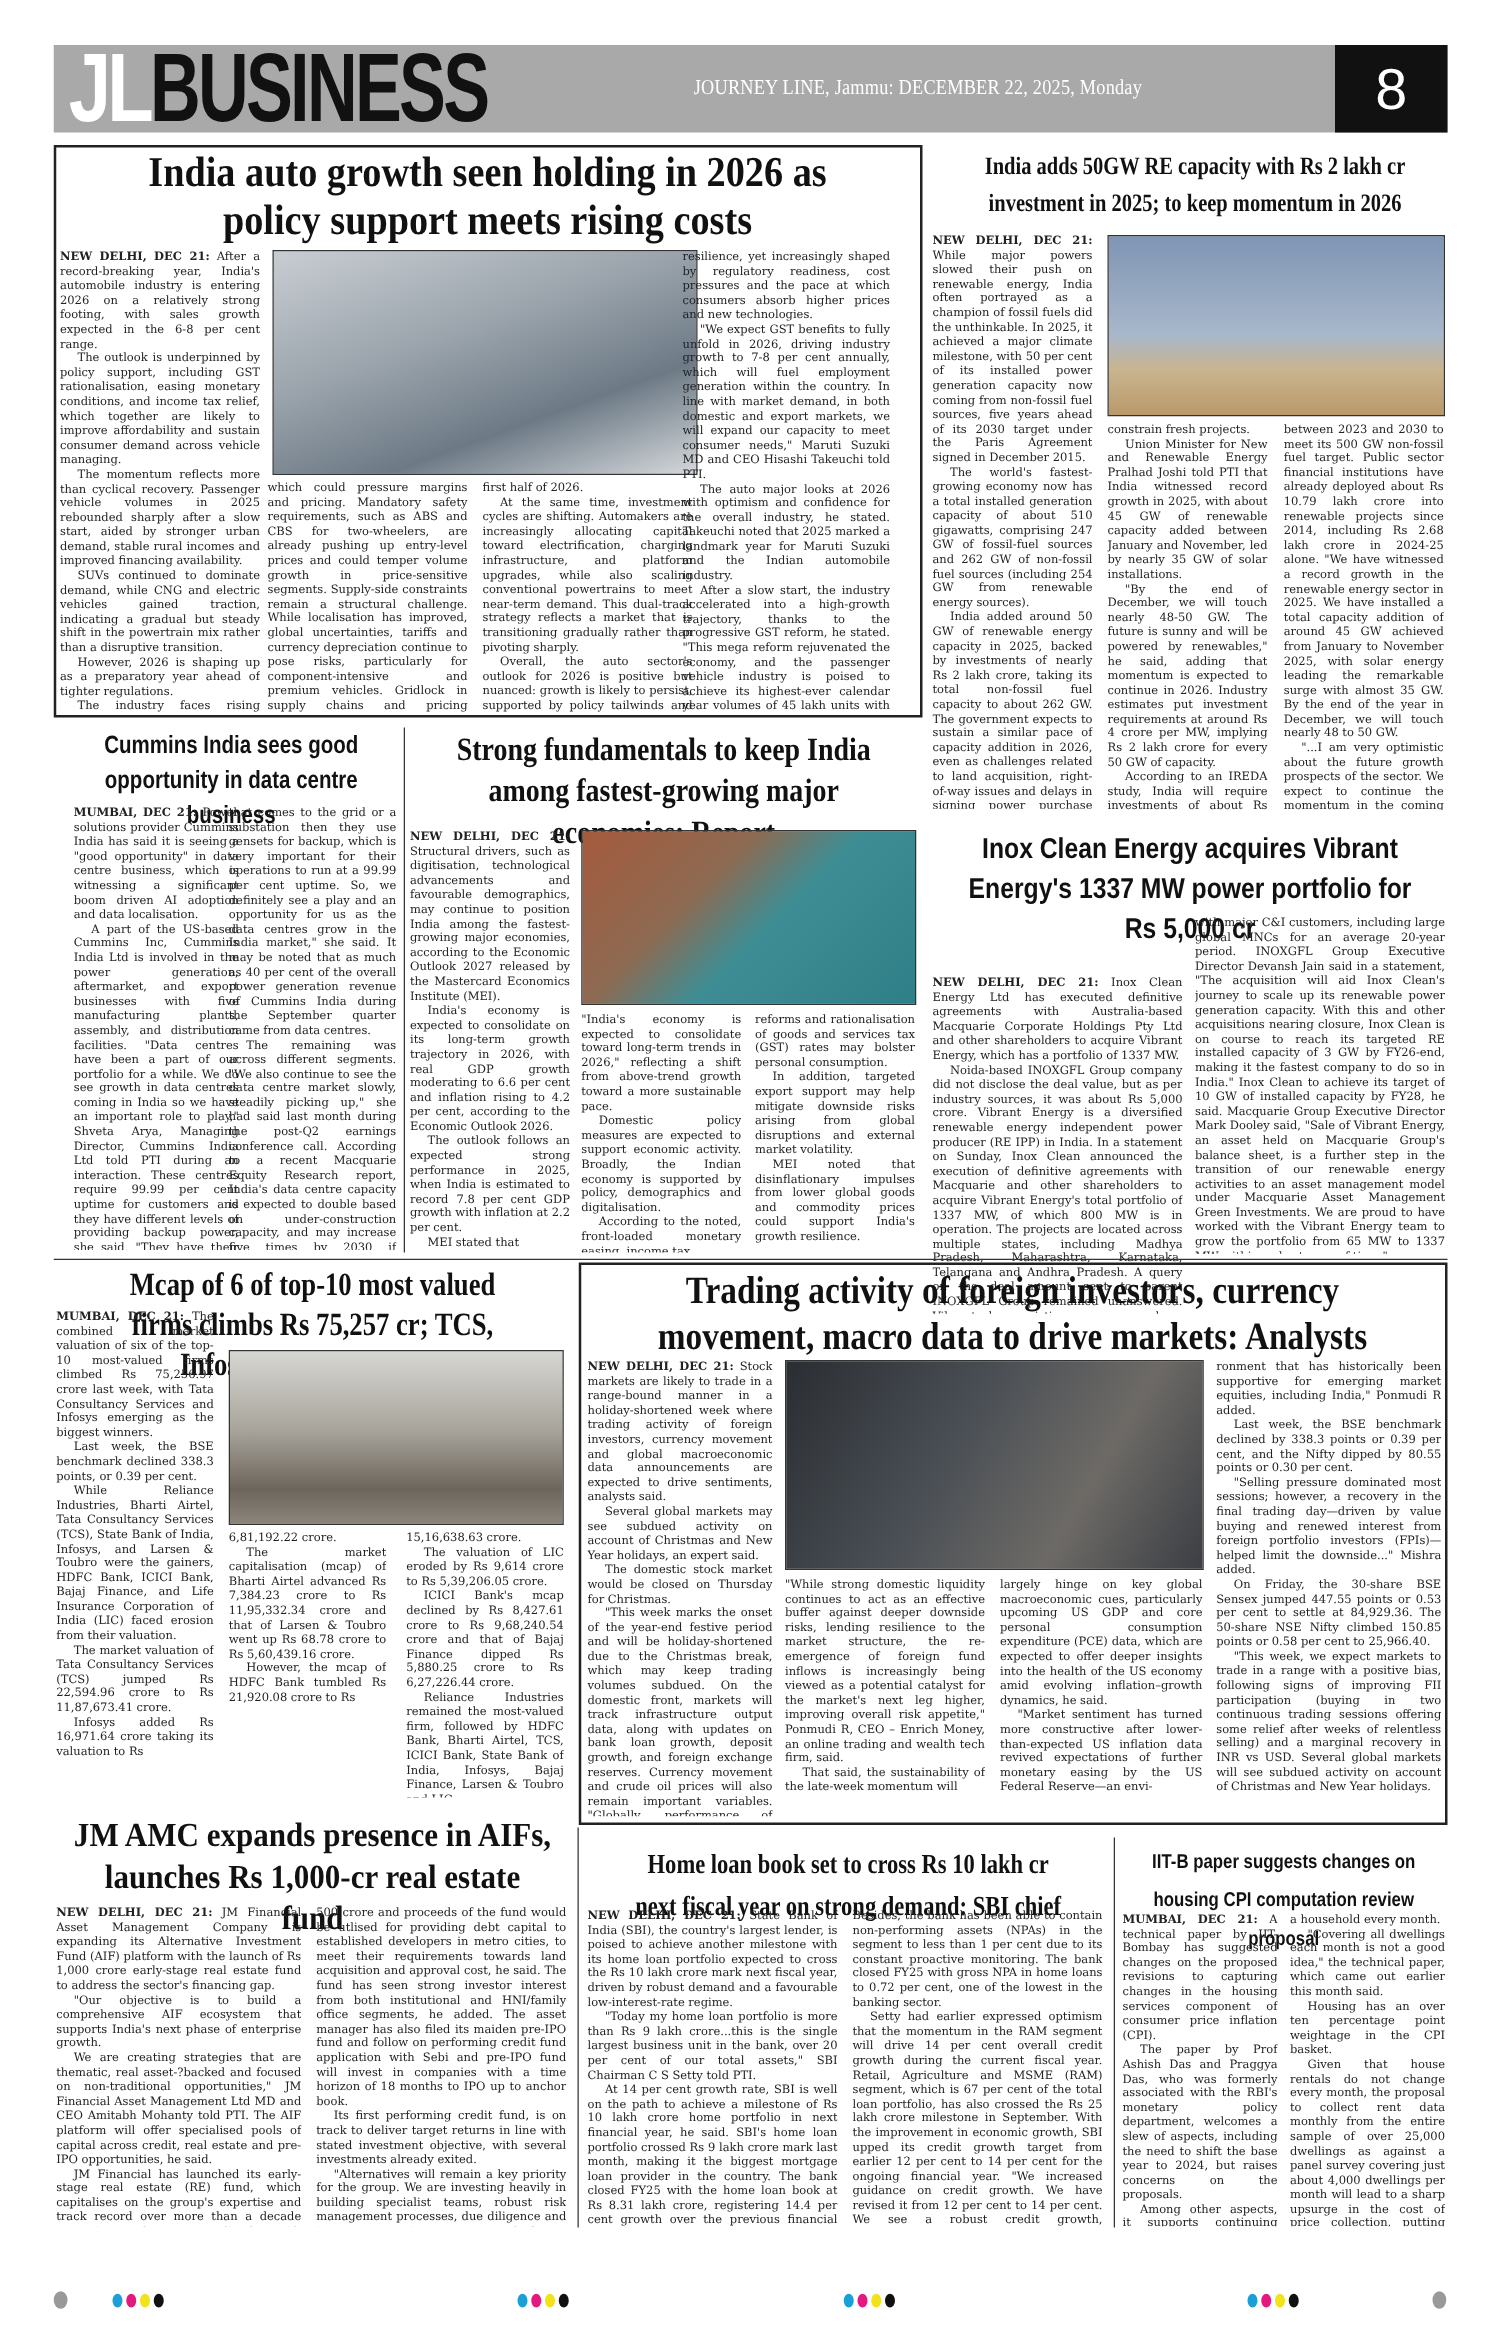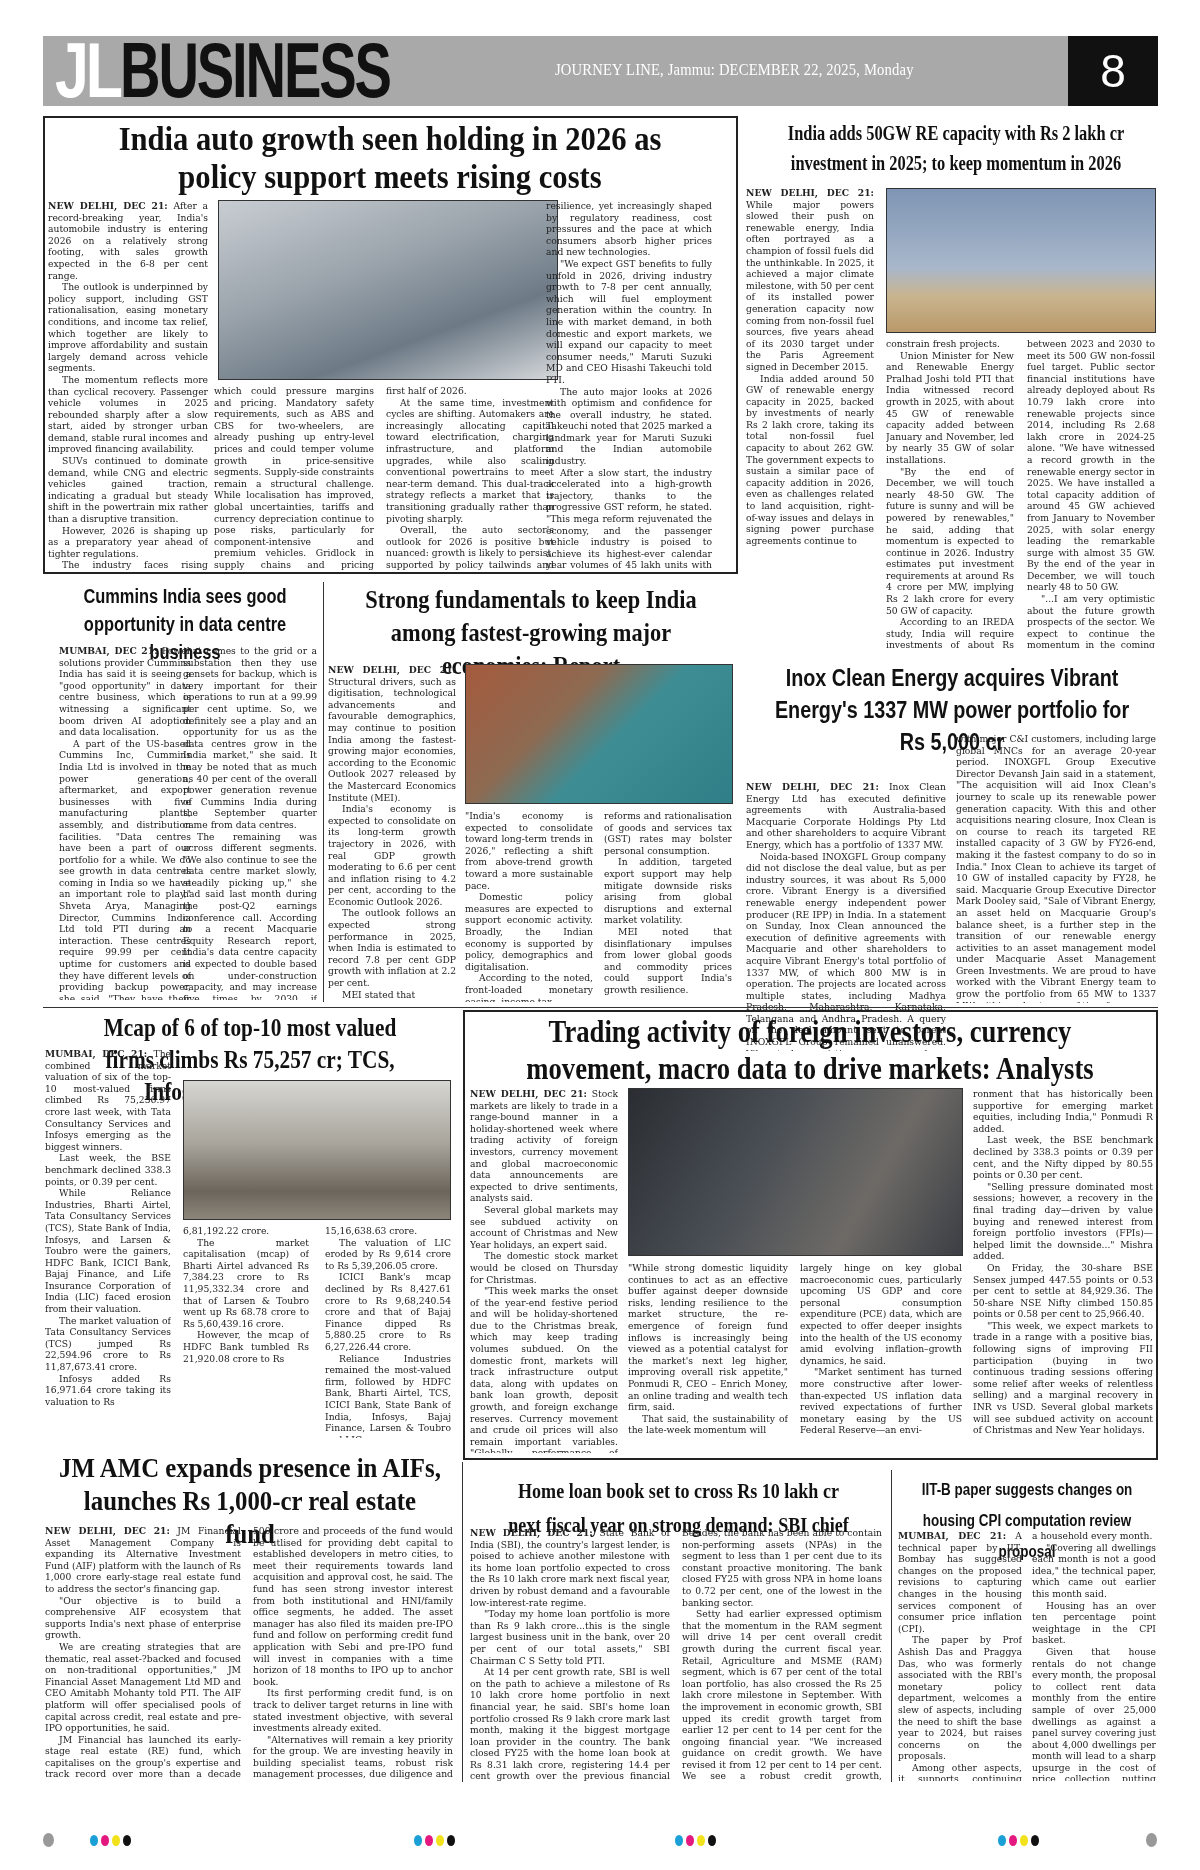"The outlook is underpinned by" p { text: largely demand across vehicle segments -> consumer demand across vehicle managing }
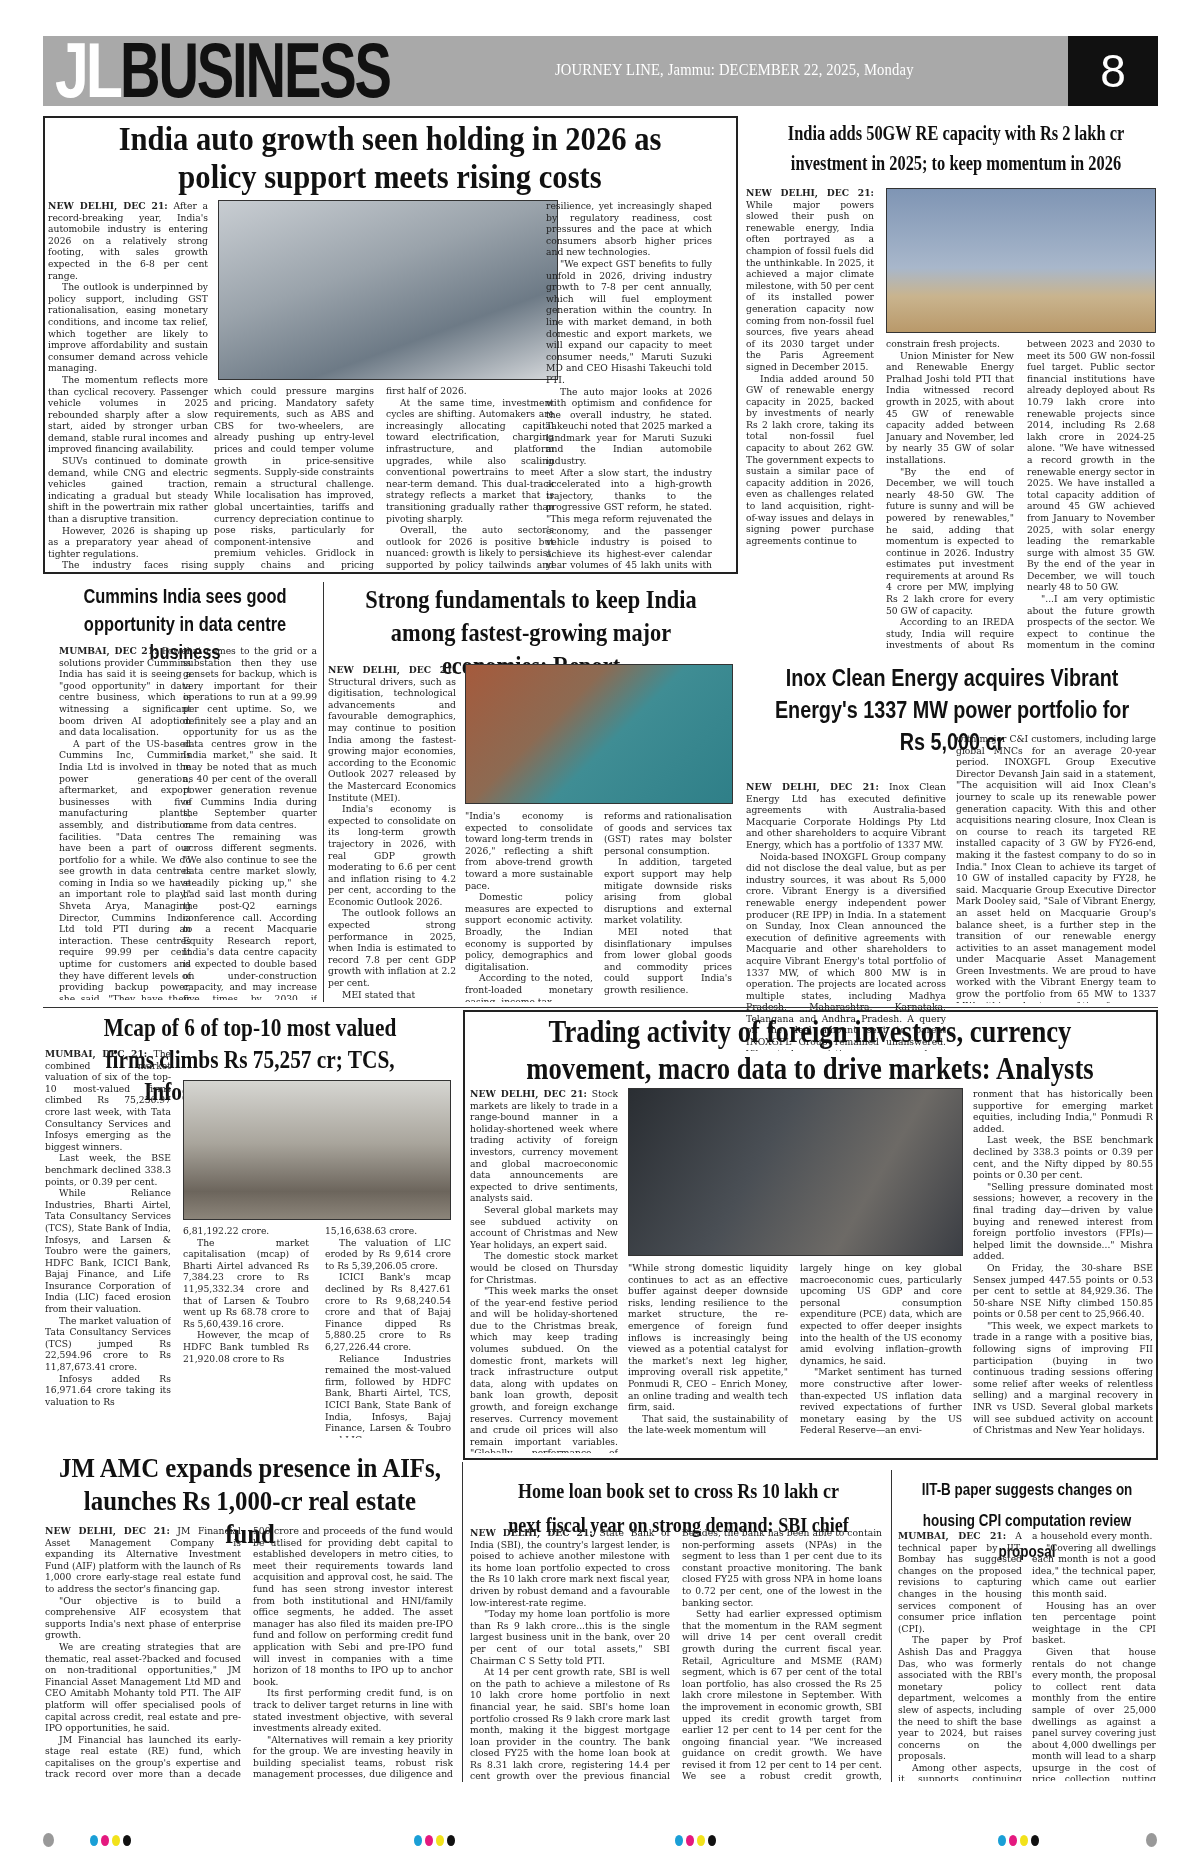"The world's fastest-growing economy now" p { html: none -> <p>The world's fastest-growing economy now has a total installed generation capacity of about 510 gigawatts, comprising 247 GW of fossil-fuel sources and 262 GW of non-fossil fuel sources (including 254 GW from renewable energy sources).</p> }
